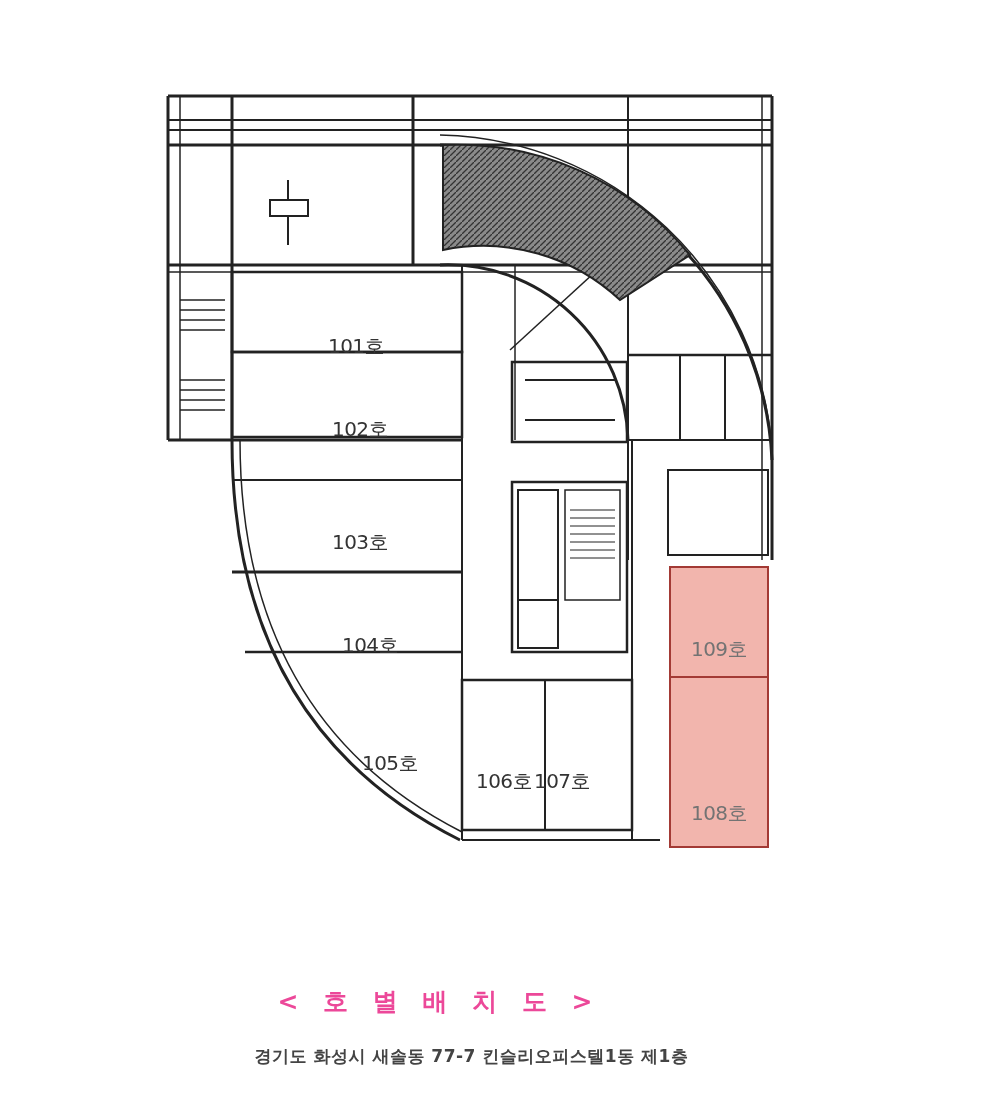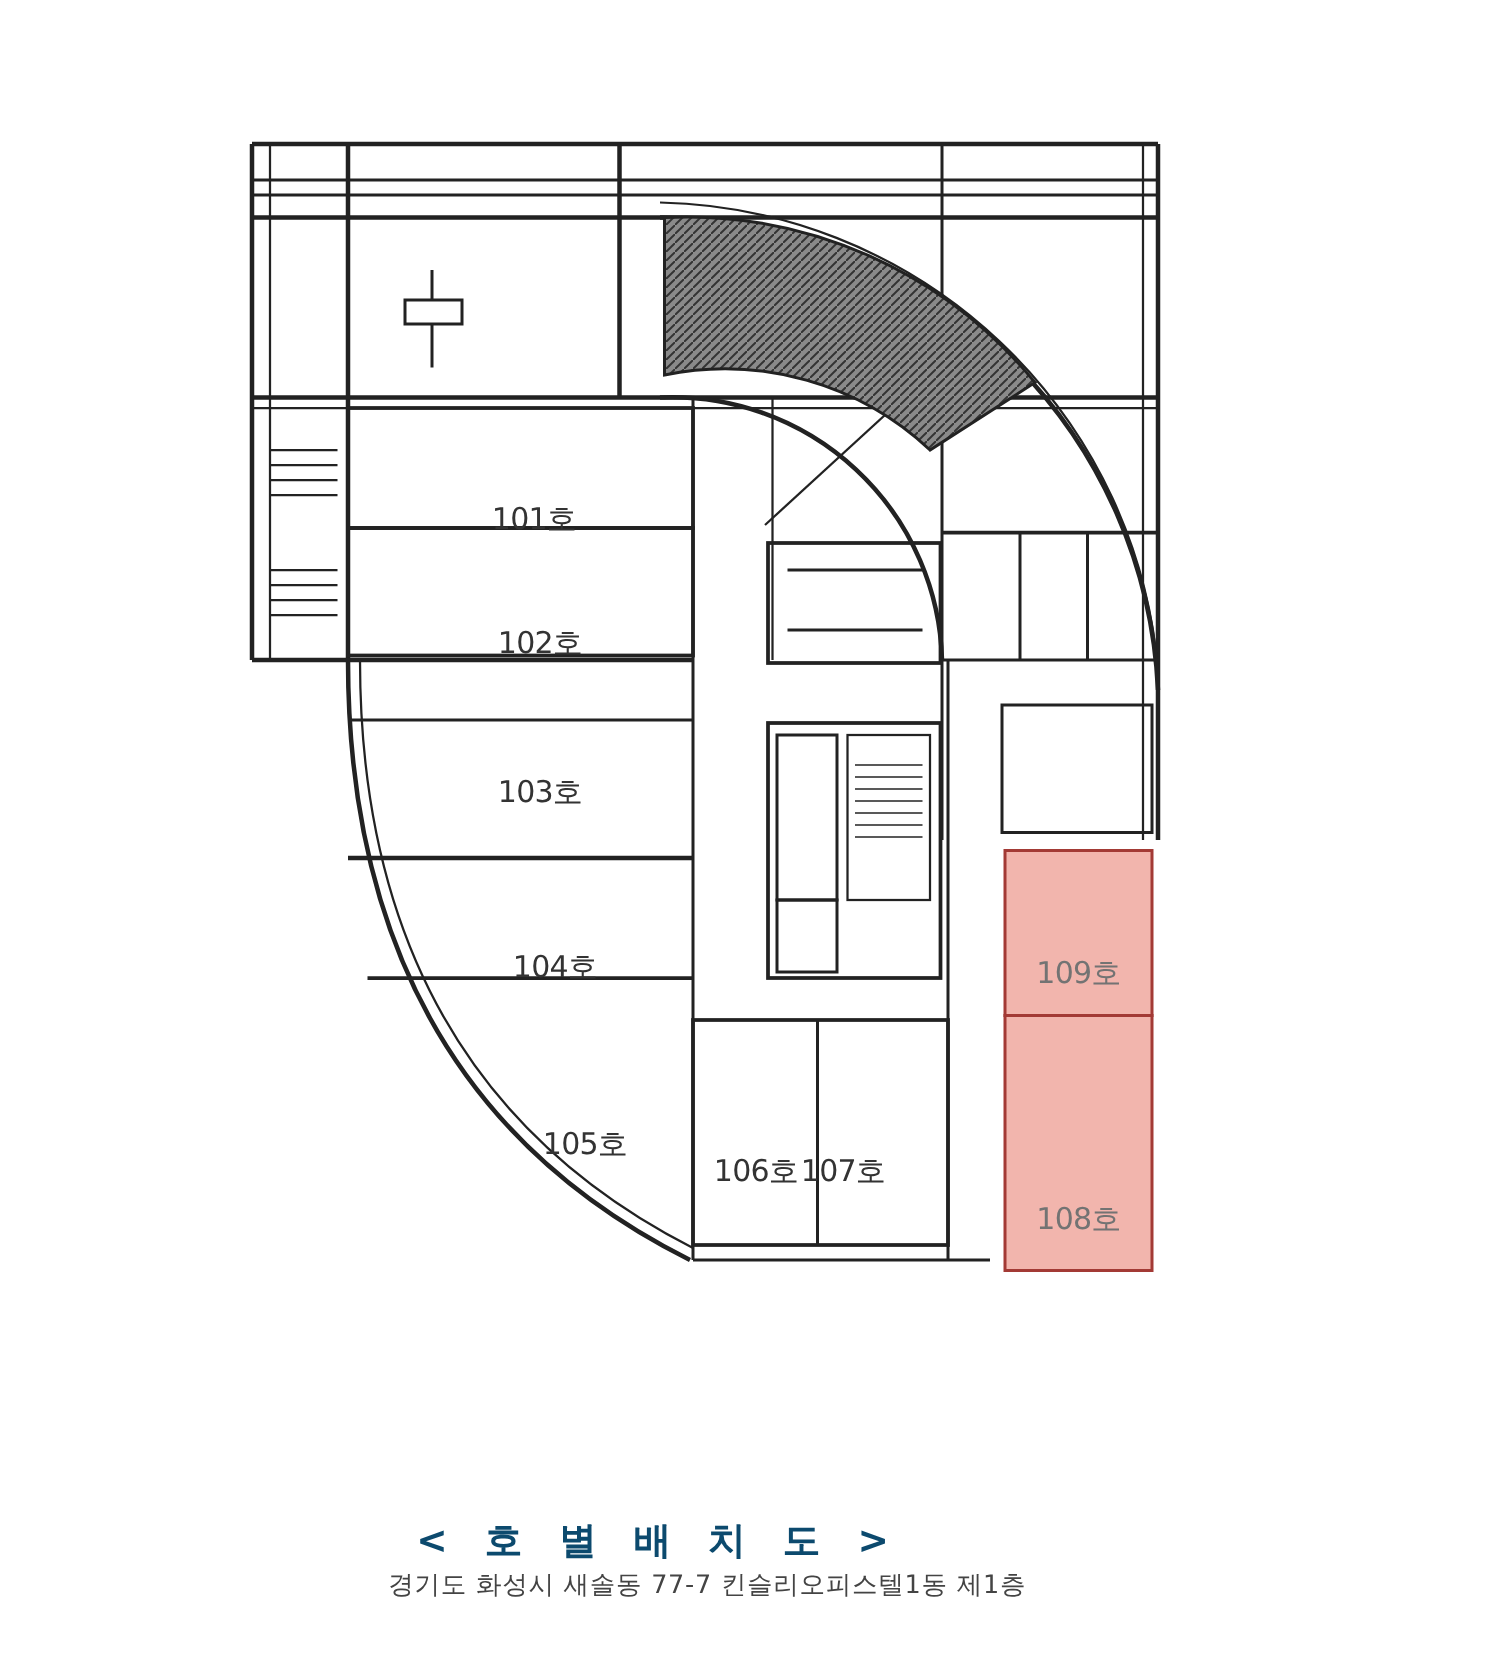"103호" div.unit-label { top: 499px -> 513px }
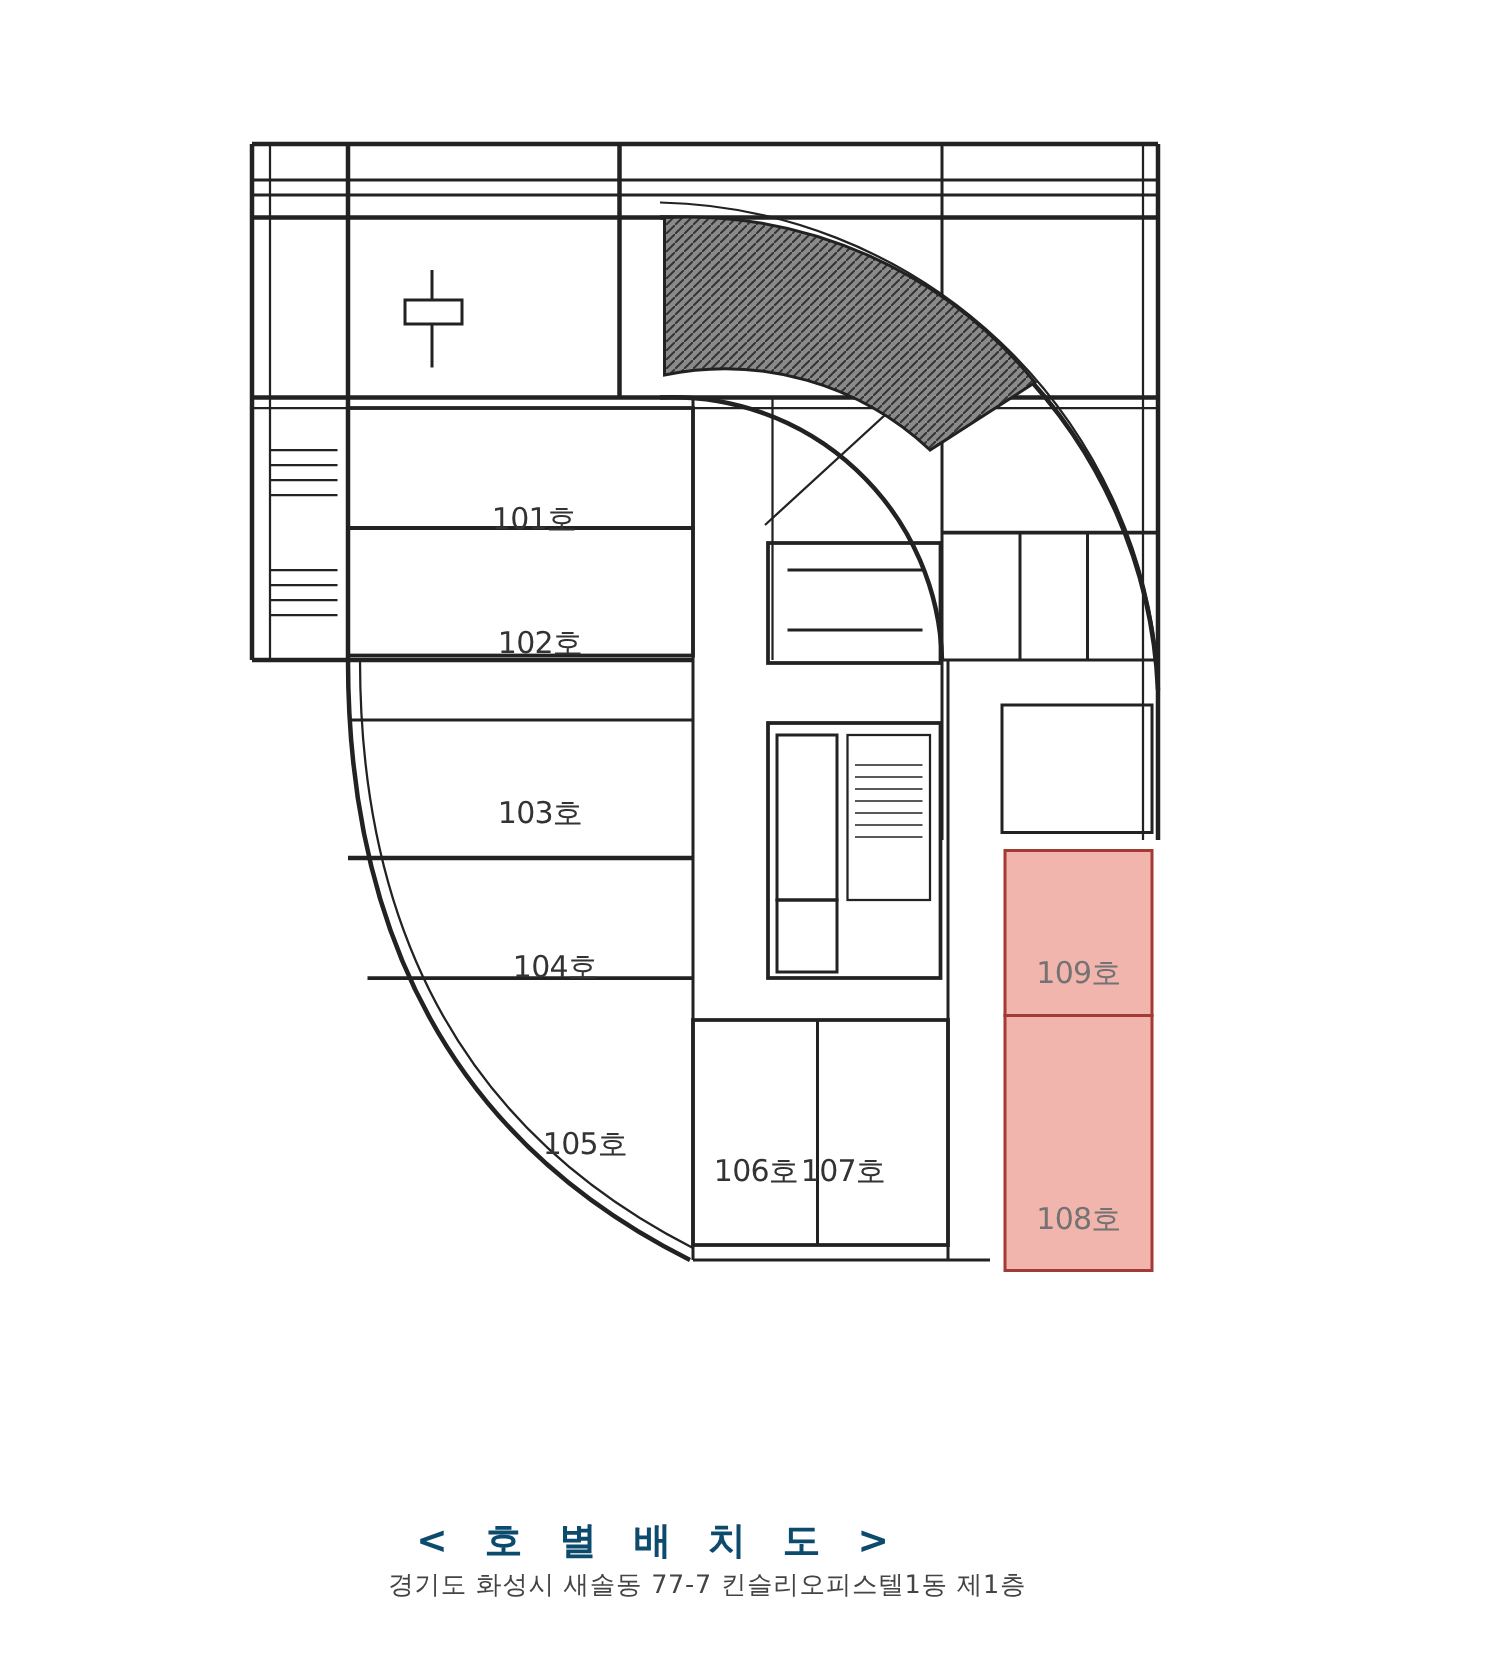"< 호 별 배 치" .title { color: #0c4a6e -> #ec4899; top: 1010px -> 985px }
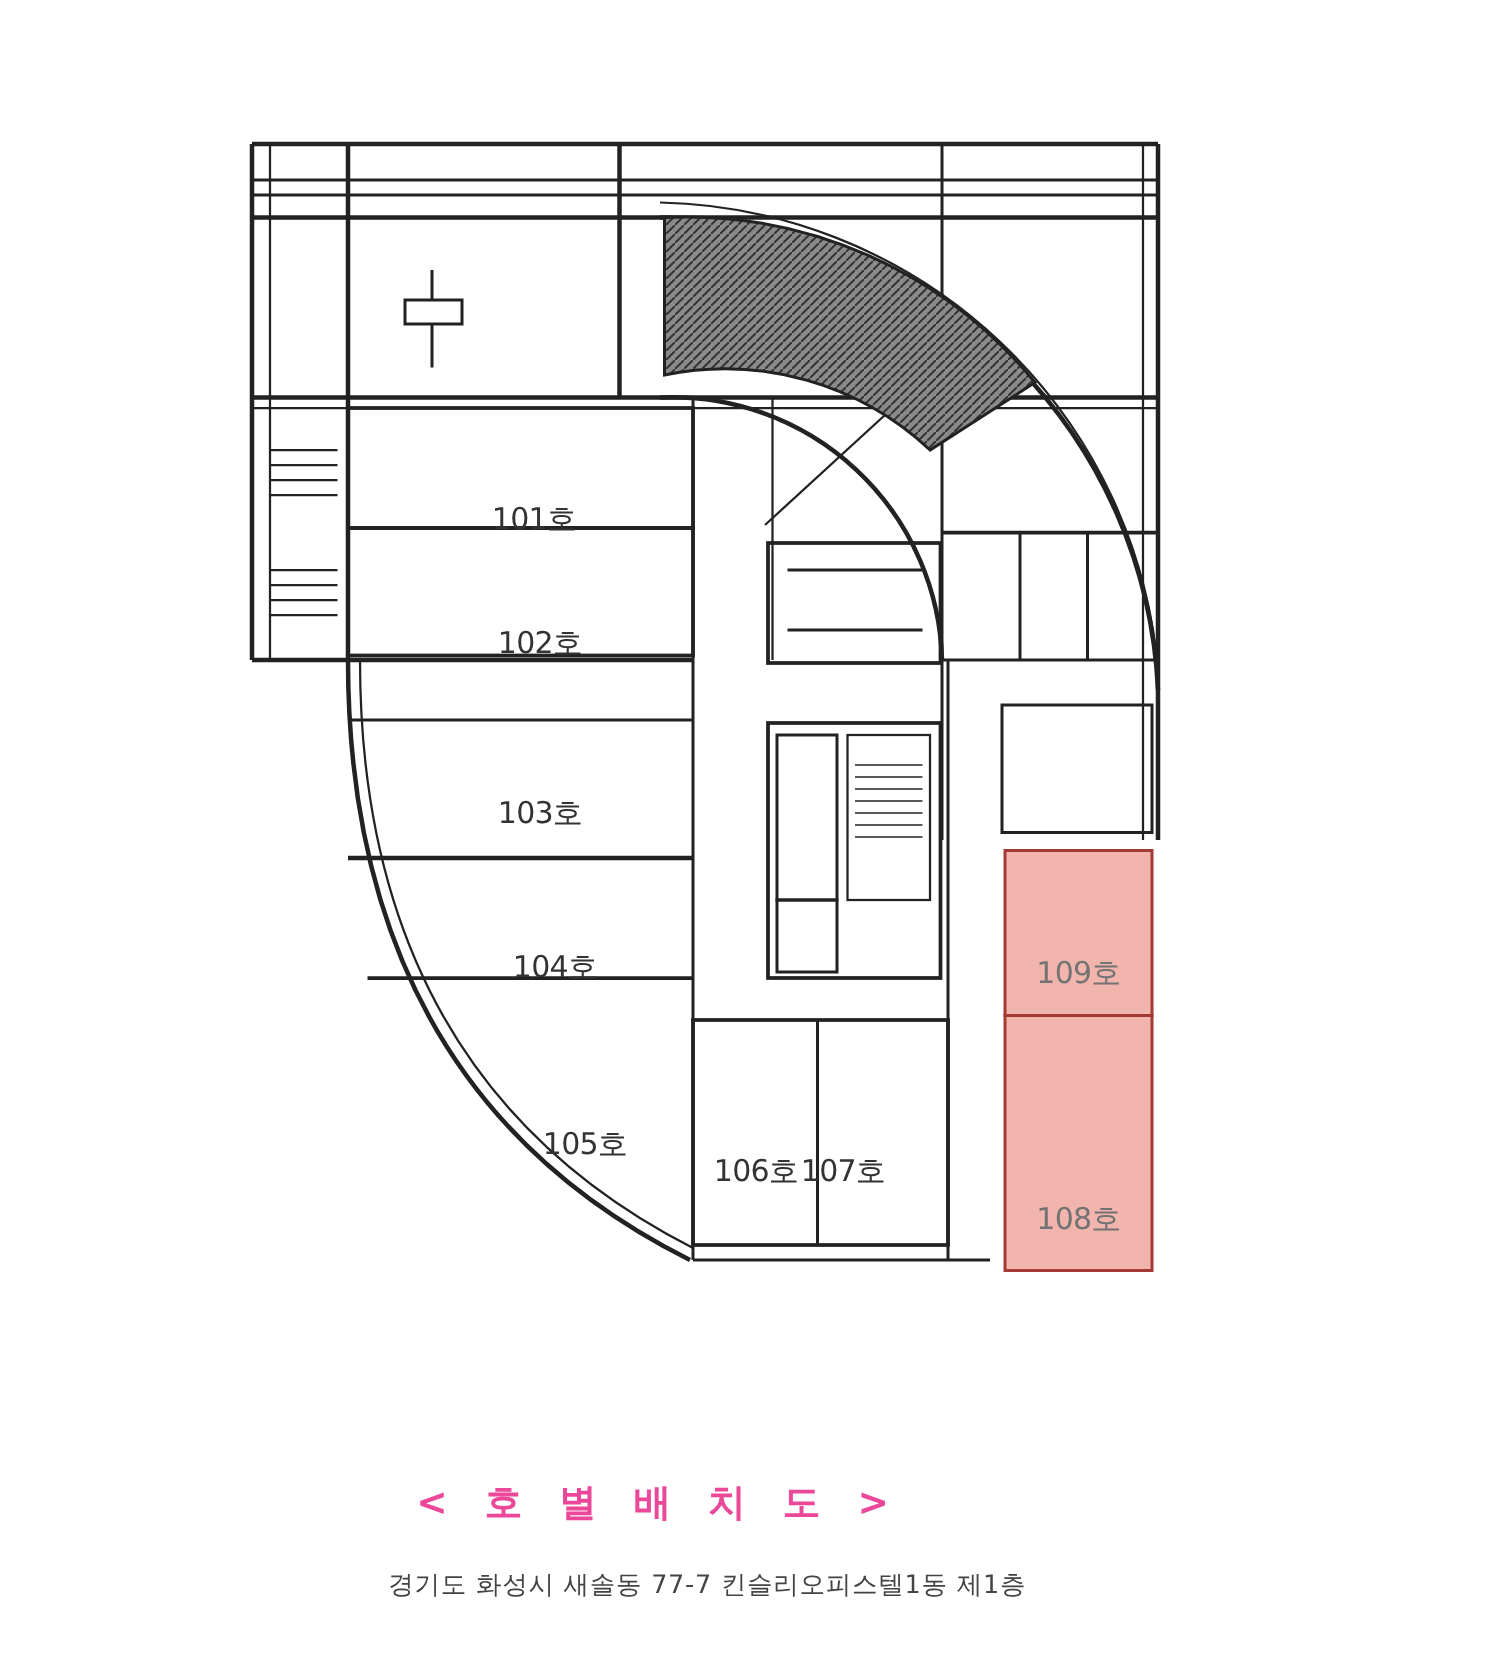"경기도 화성시 새솔동 77-7 킨슬리오피스텔1동" .address { font-weight: none -> bold }
